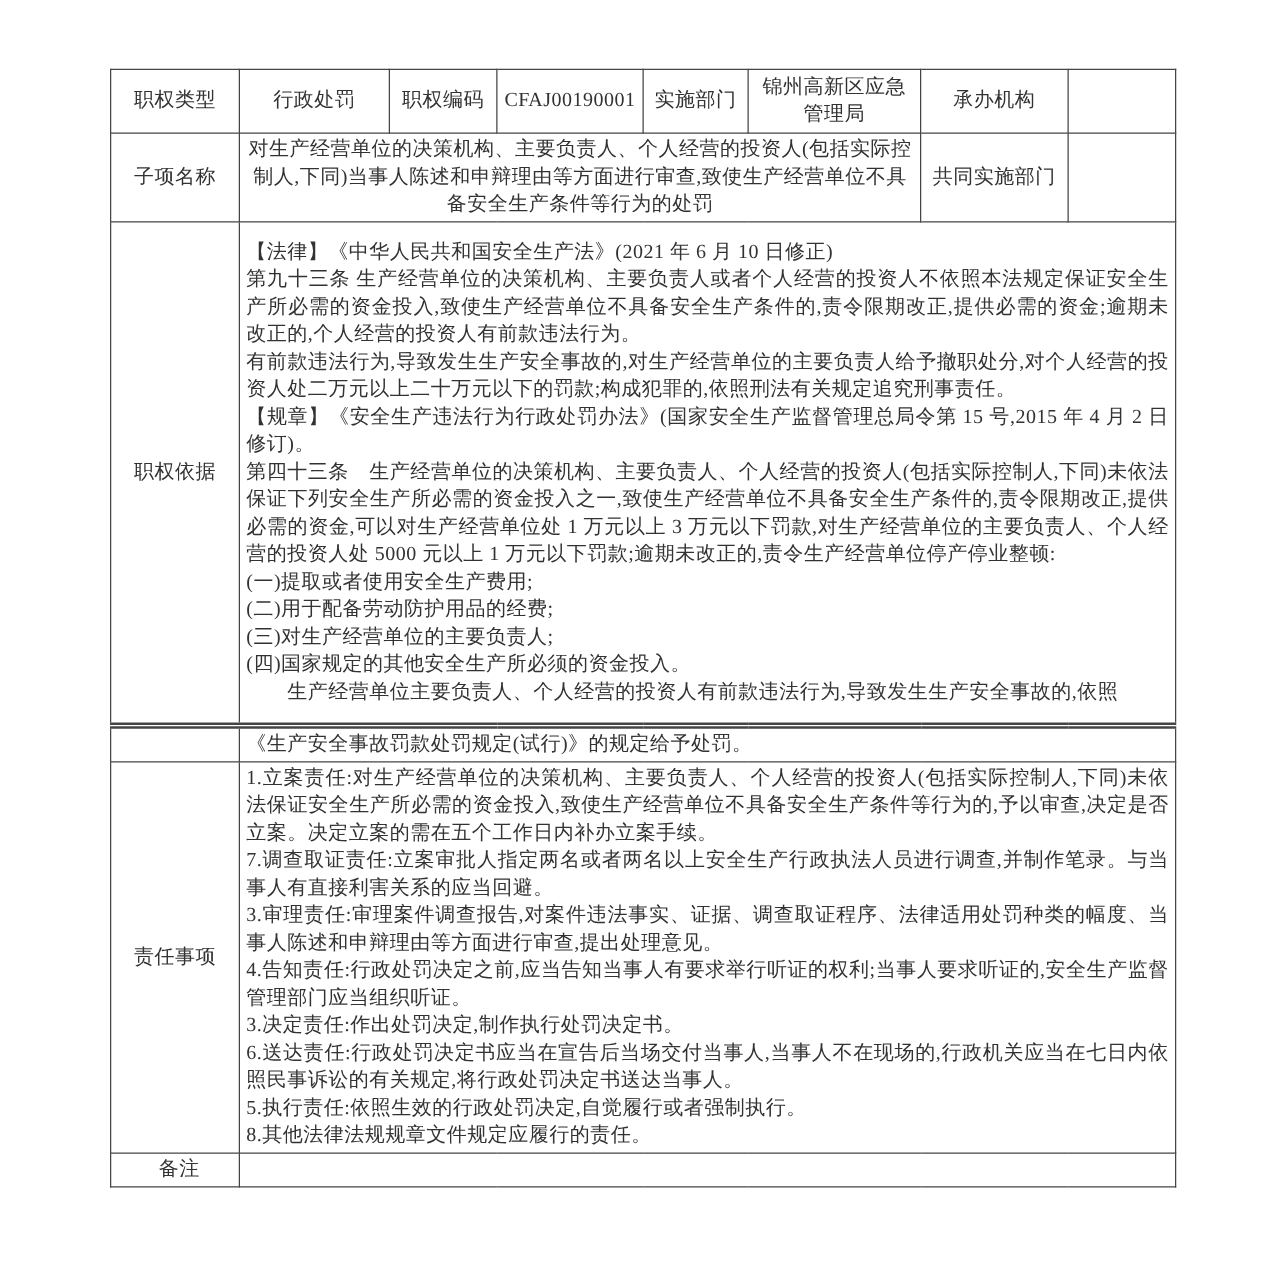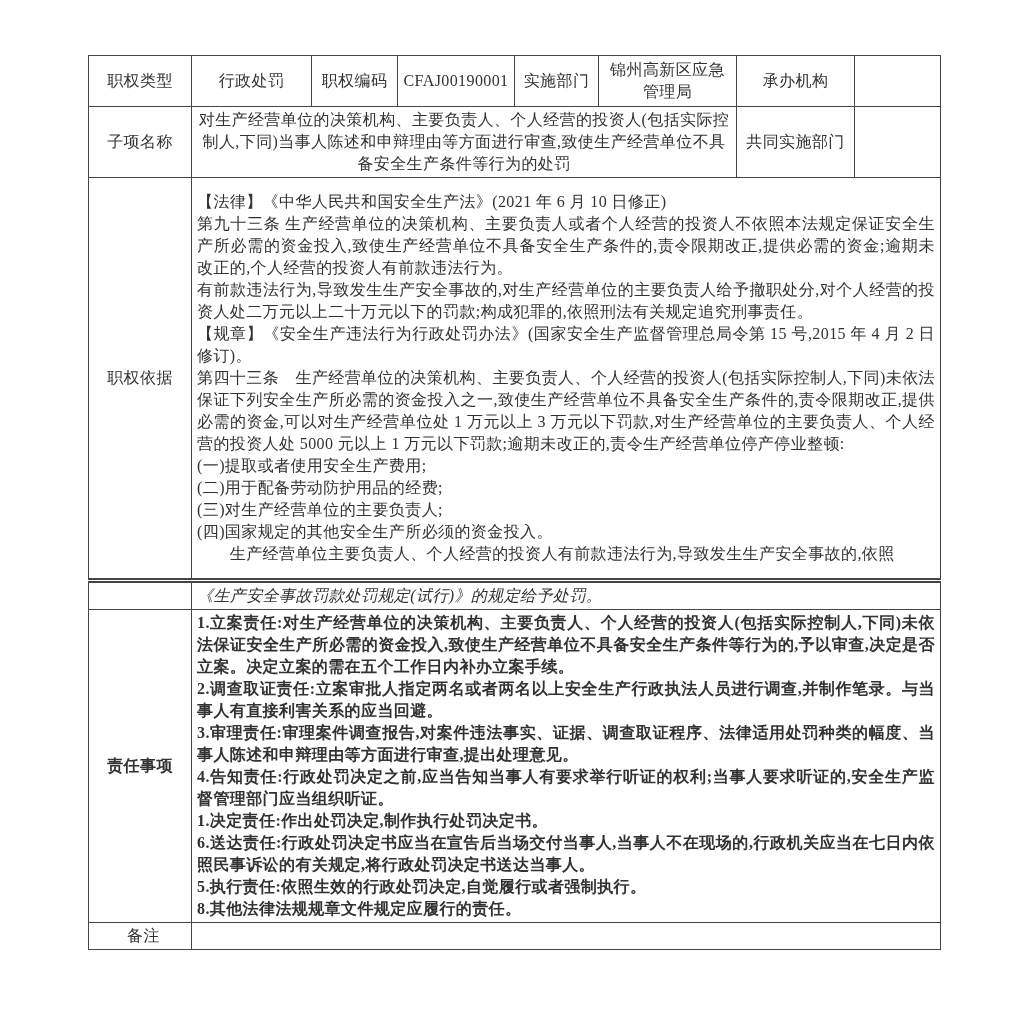"《生产安全事故罚款处罚规定(试行)》的规定给予处罚。" tr.r4b td { font-style: italic -> none }
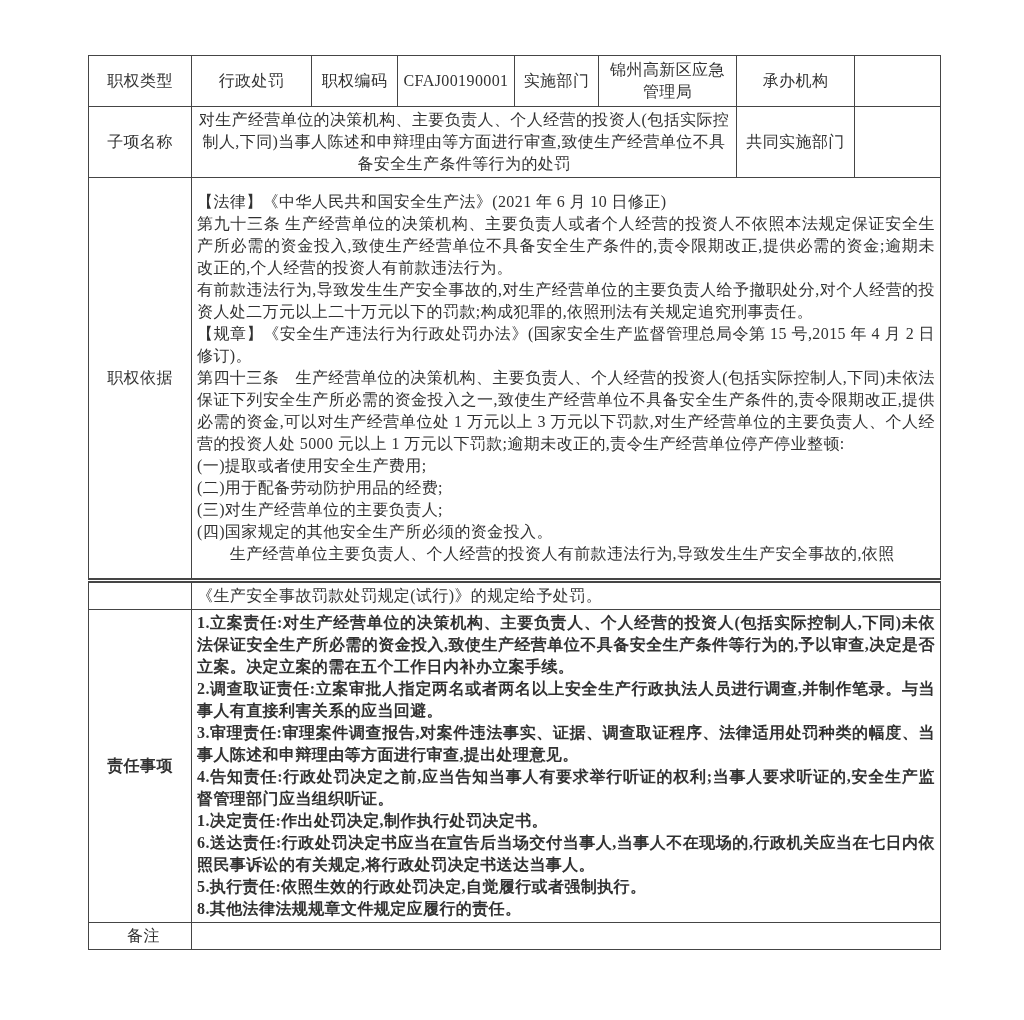"1.立案责任:对生产经营单位的决策机构、主要负责人、个人经营的投资人(包括实际控" tr.r5 td { font-weight: bold -> none }
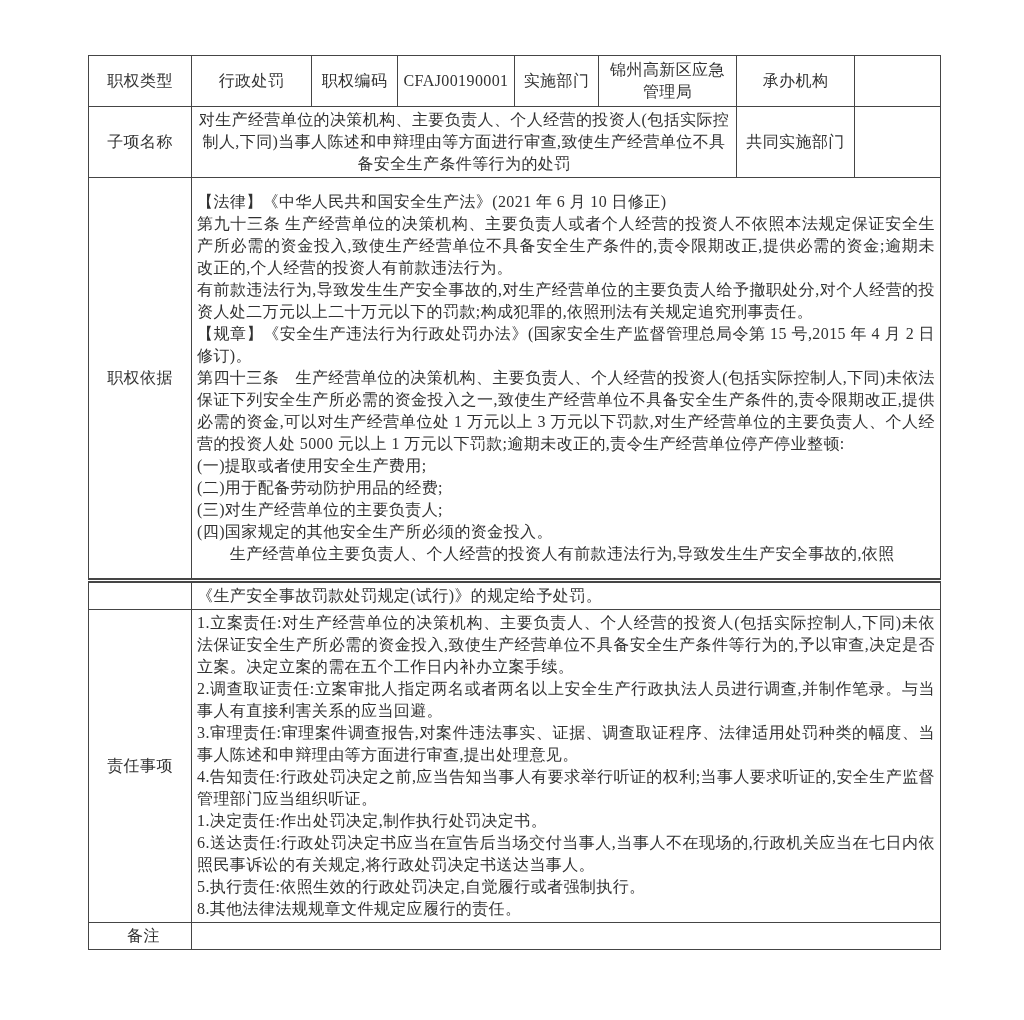"2.调查取证责任:立案审批人指定两名或者两名以上安全生产行政执法人员进行调查,并" div.para { text: 2 -> 7 }
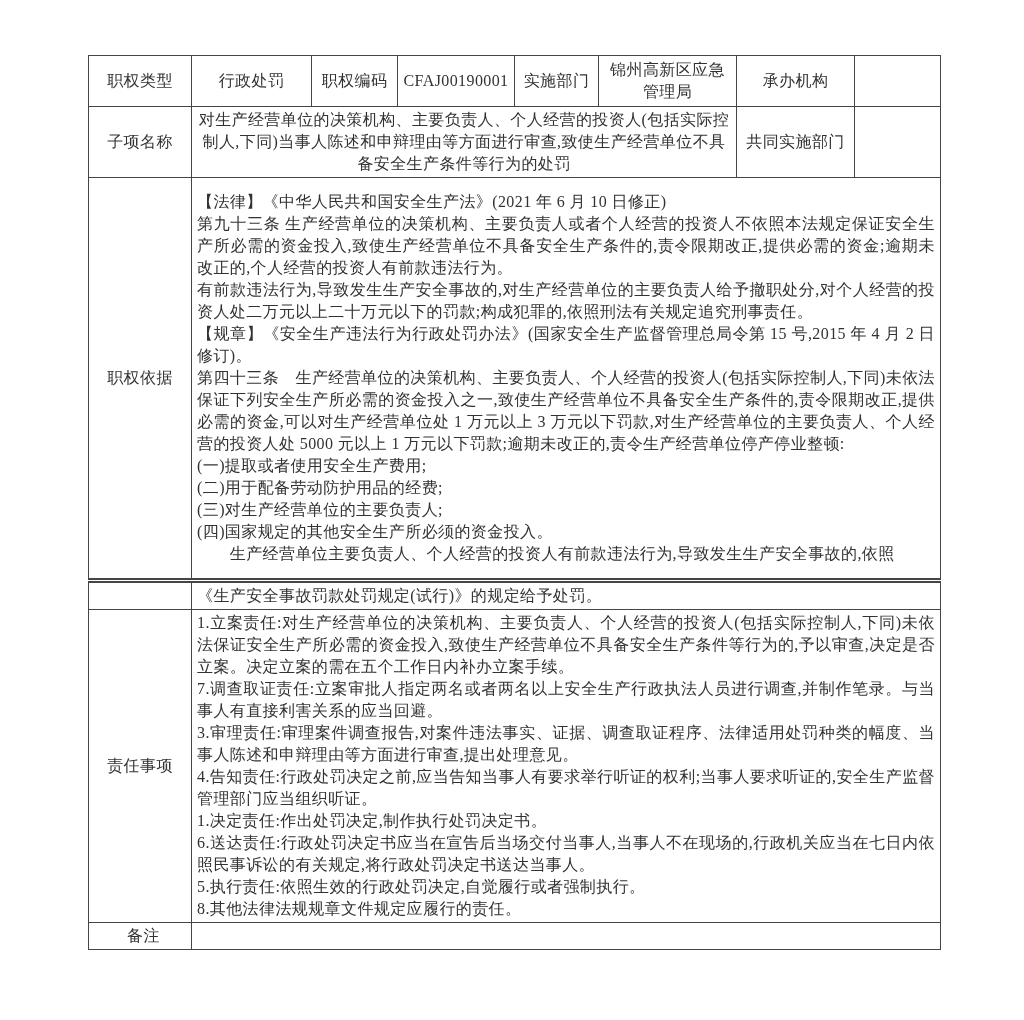"1.决定责任:作出处罚决定,制作执行处罚决定书。" div.para { text: 1 -> 3 }
